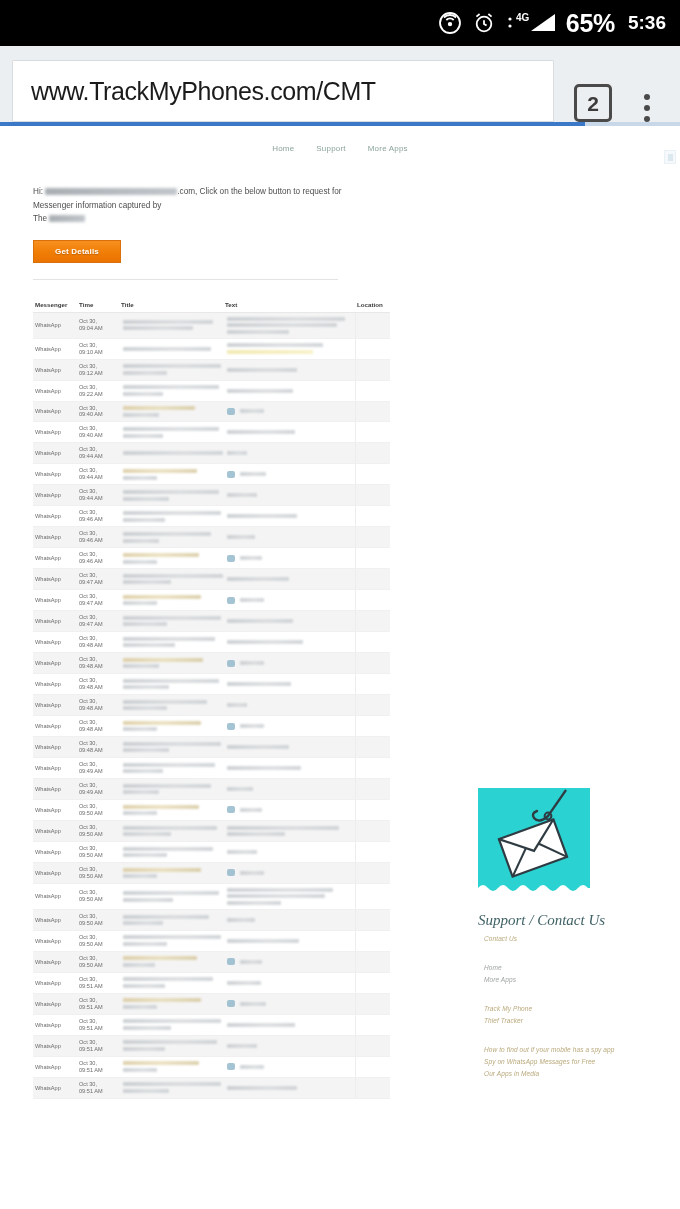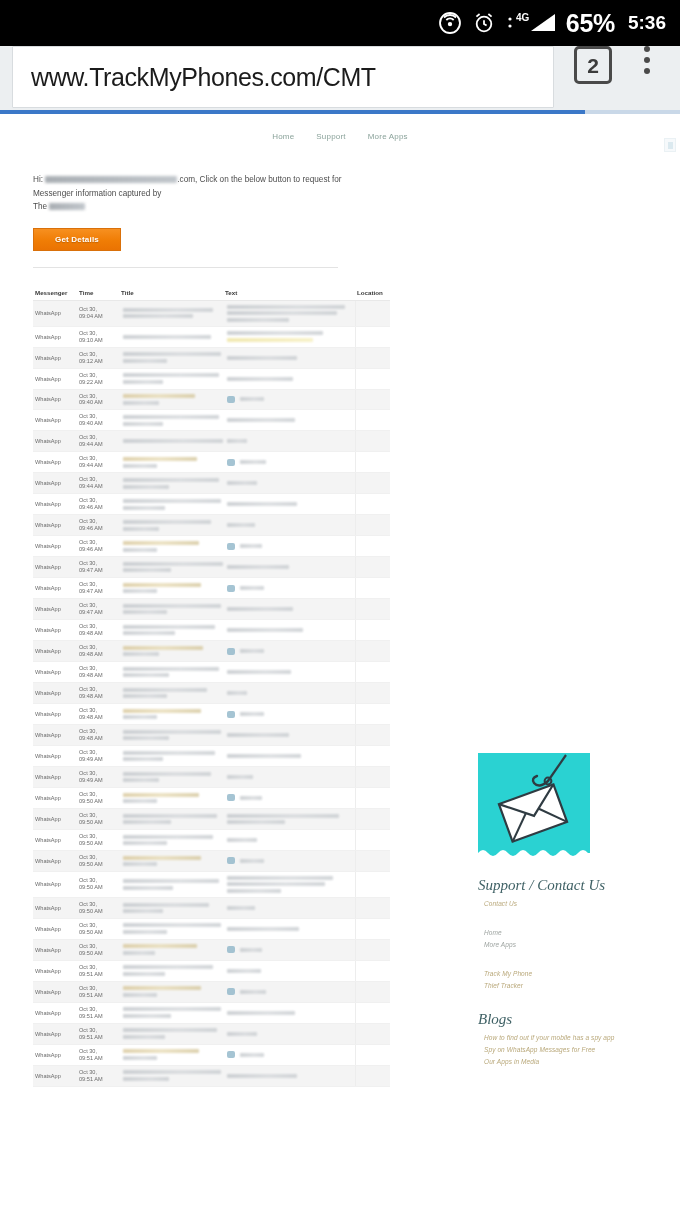"www.TrackMyPhones.com/CMT" .browserbar { align-items: flex-start -> flex-end; height: 64px -> 76px }
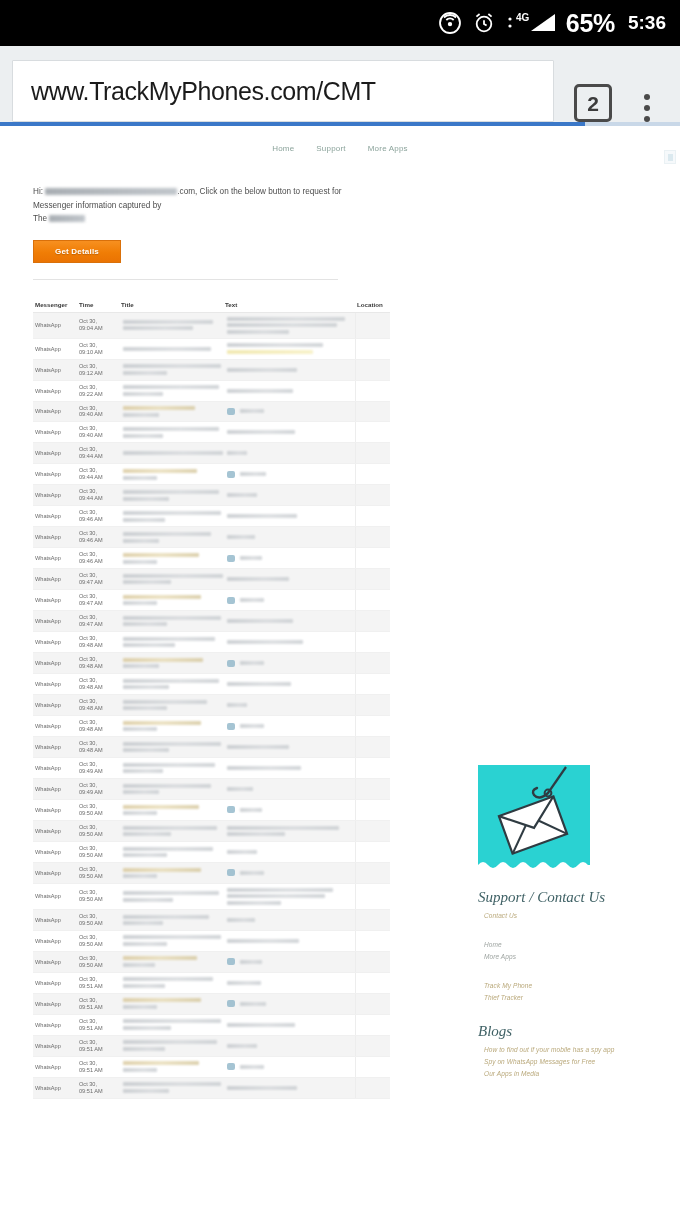"Blogs" h3.side-title { html: <h3>Blogs</h3> -> none }
